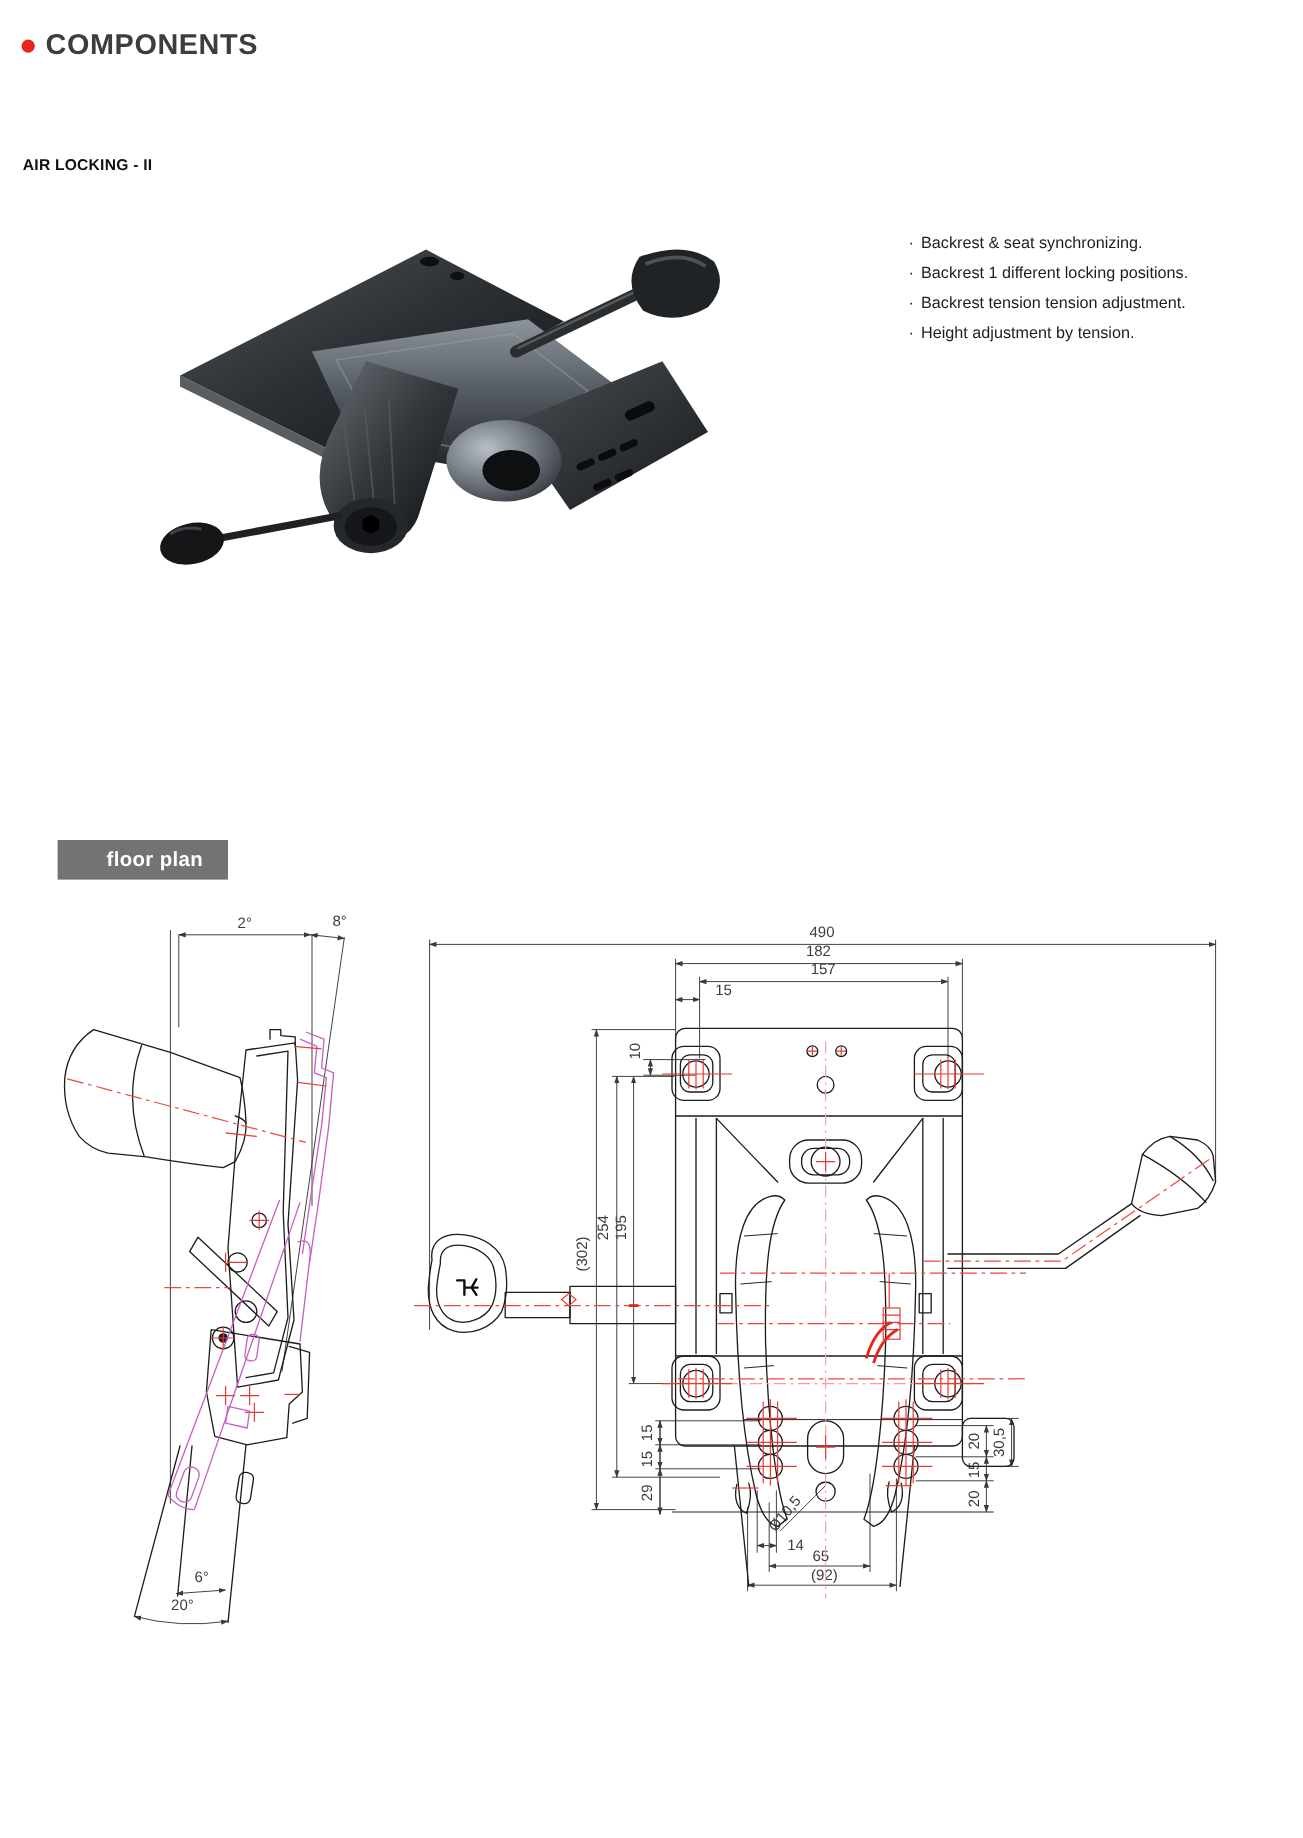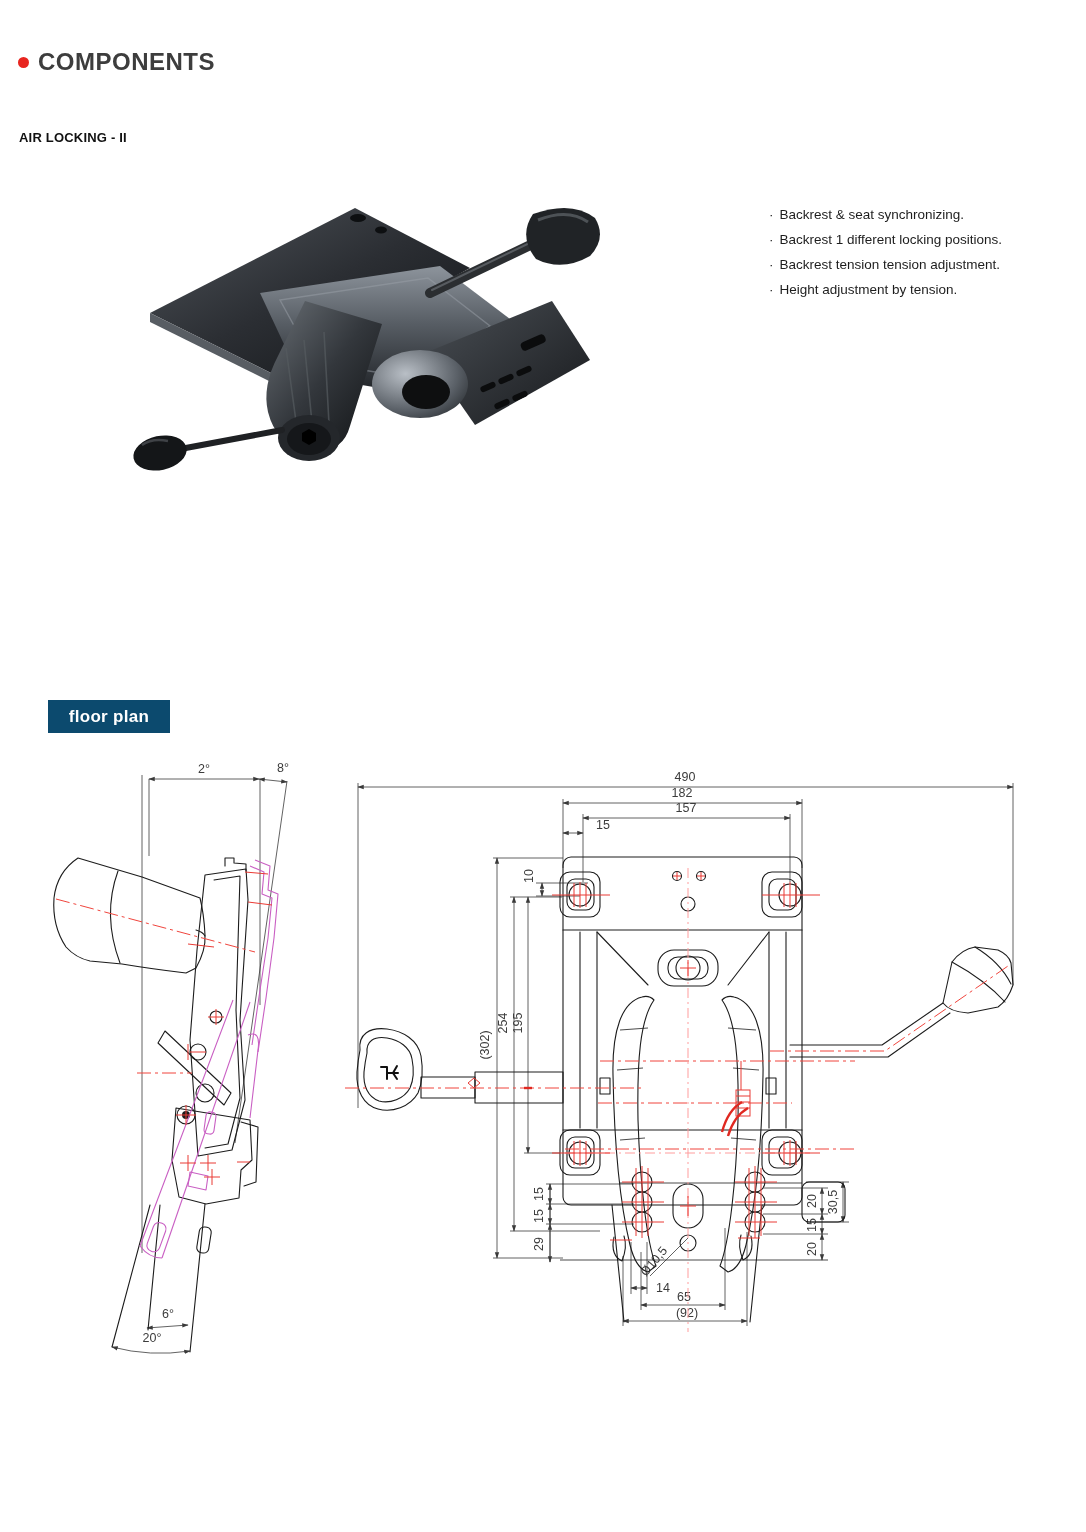"COMPONENTS" .hdr { top: 48px -> 24px }
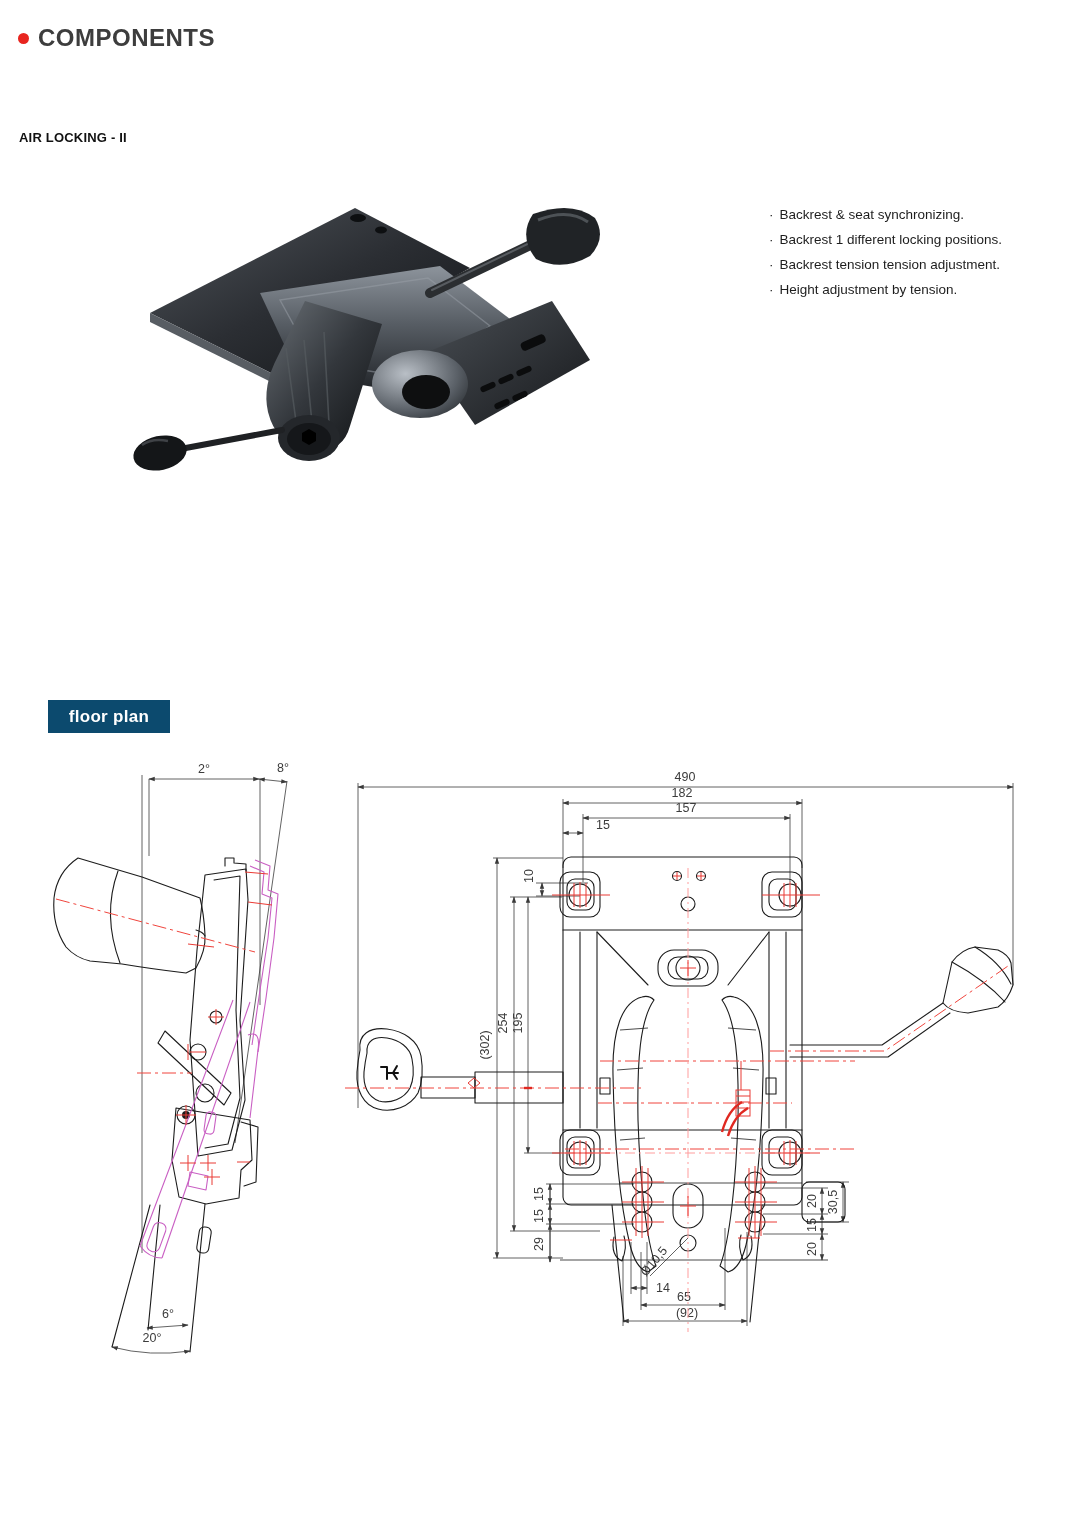"· Backrest & seat synchronizing." .features { margin: 16px -> 4px }
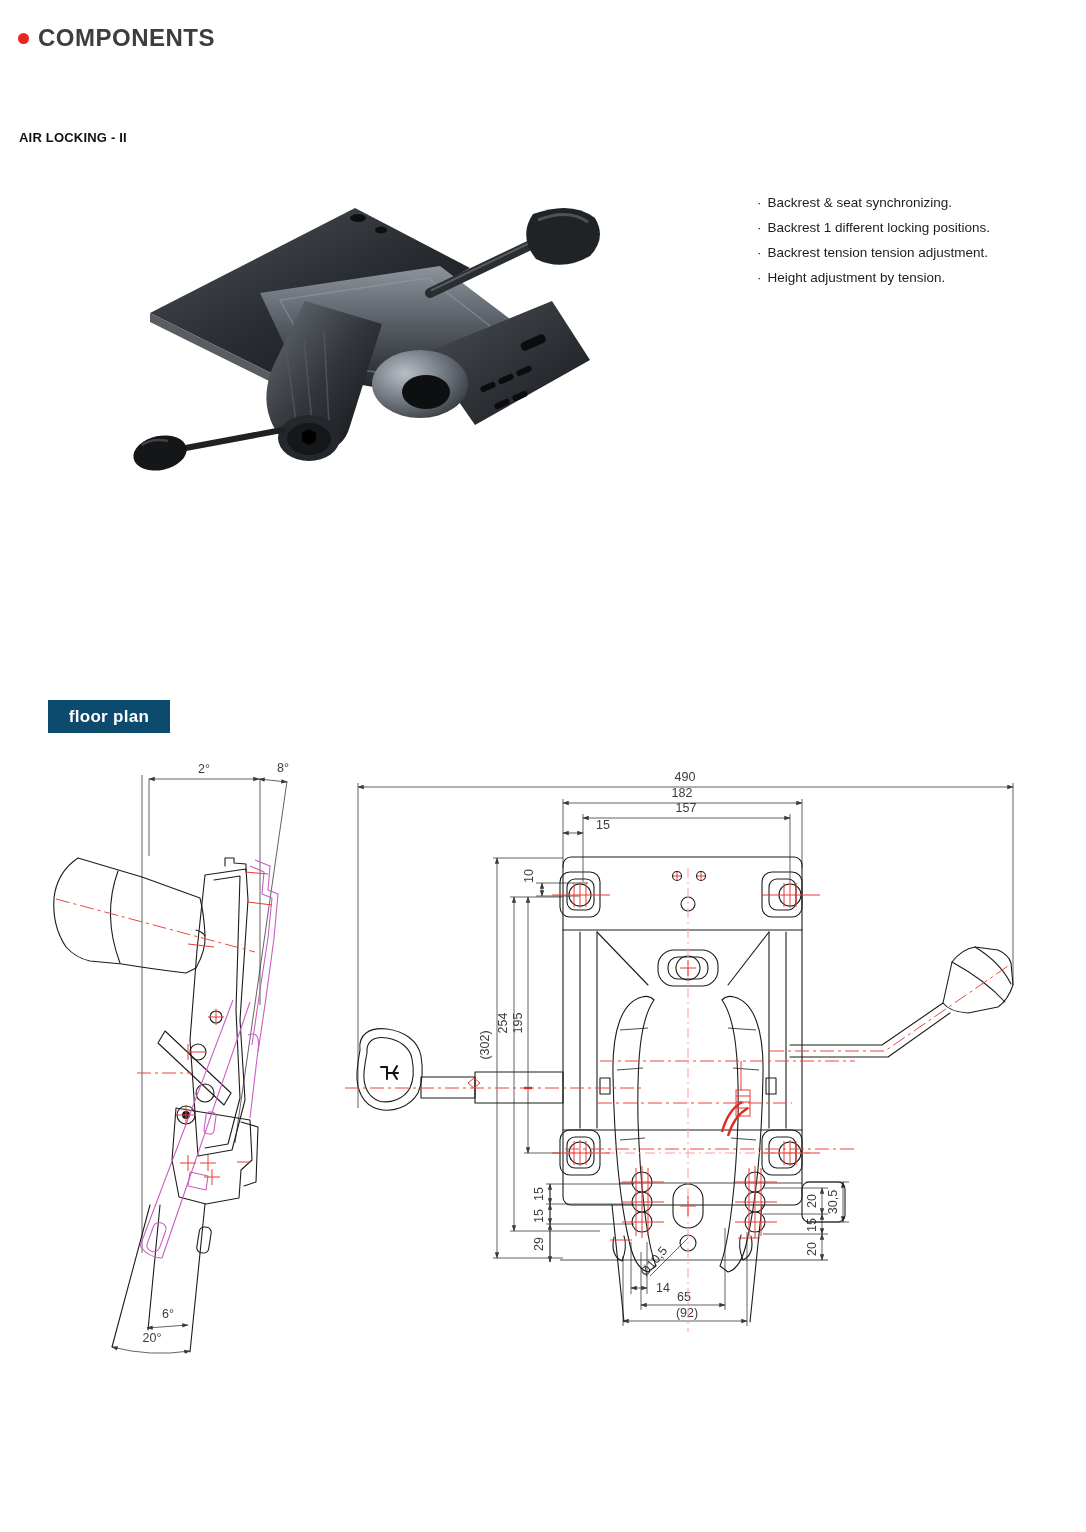"floor plan" .badge { background: #0c4a6e -> #737373; padding-left: none -> 20px }
